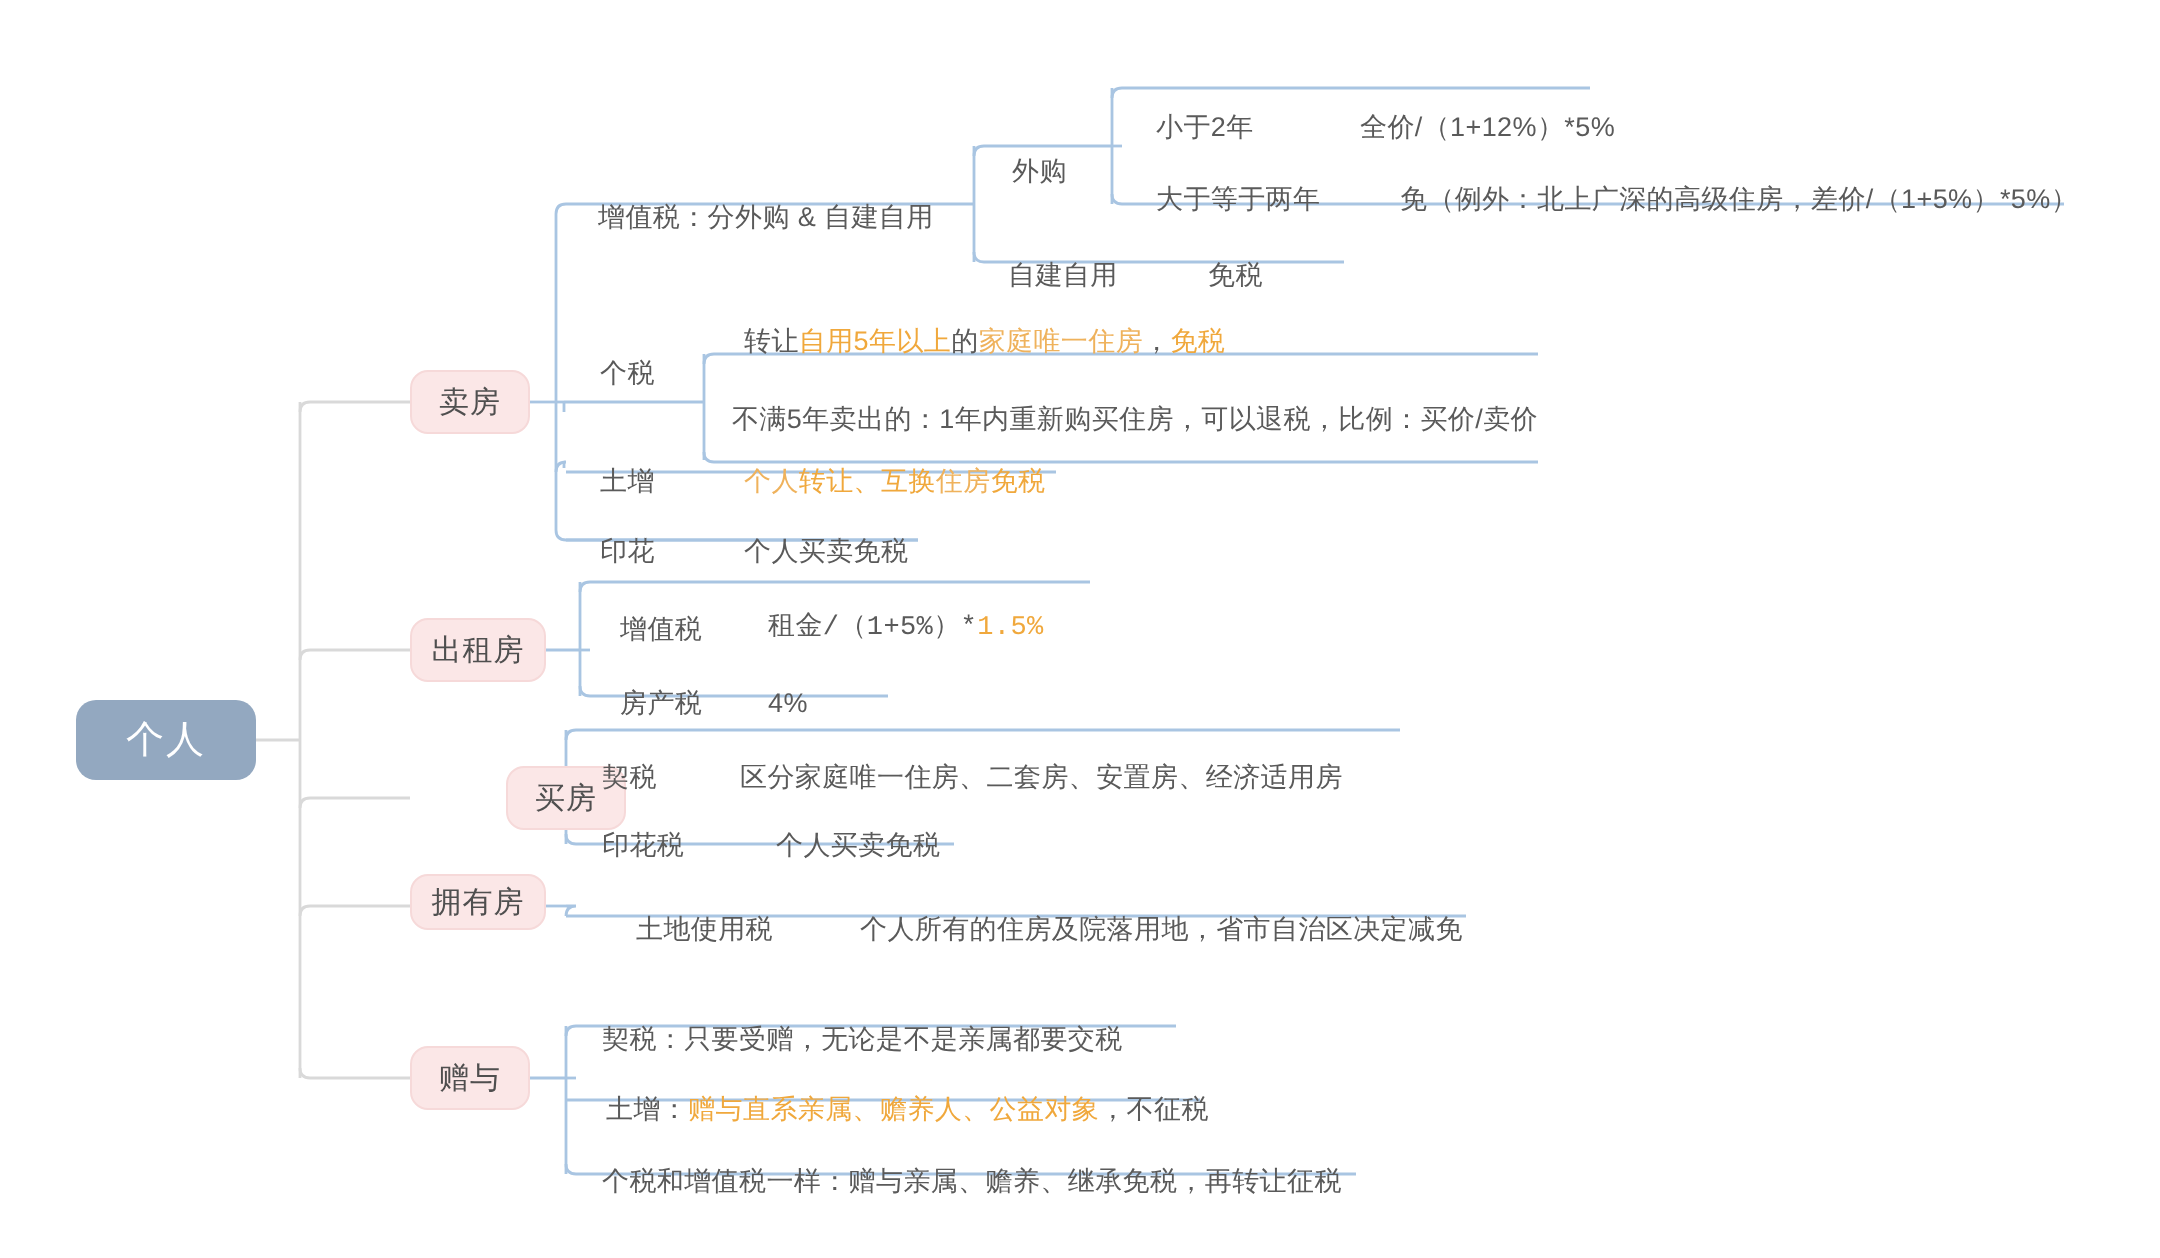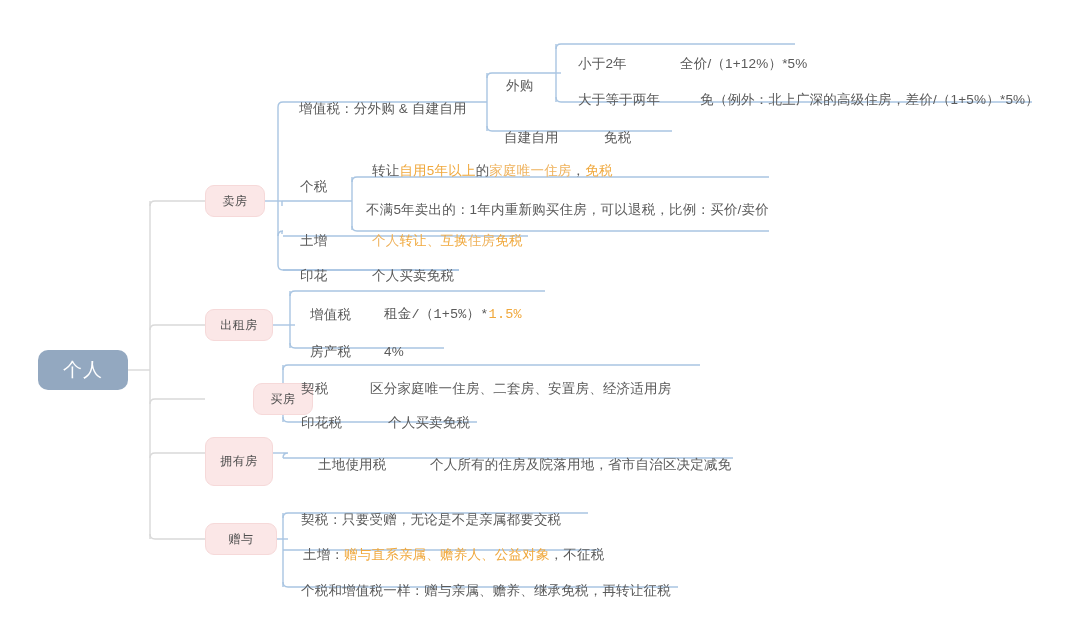"卖房" .branch { font-size: 12px -> 15px }
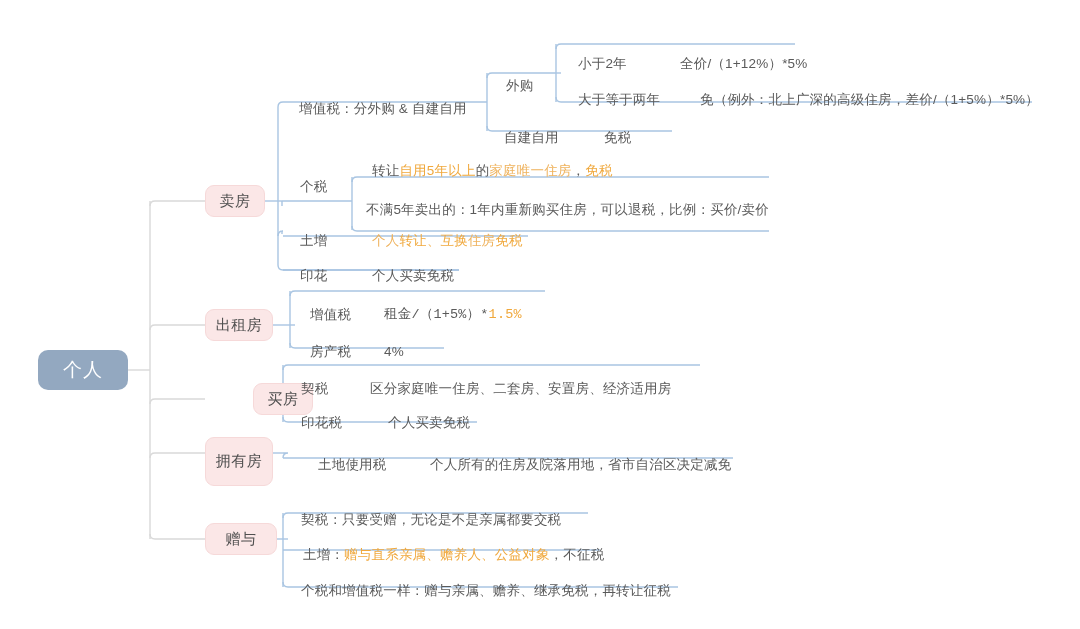"拥有房" div.node { height: 49px -> 28px }
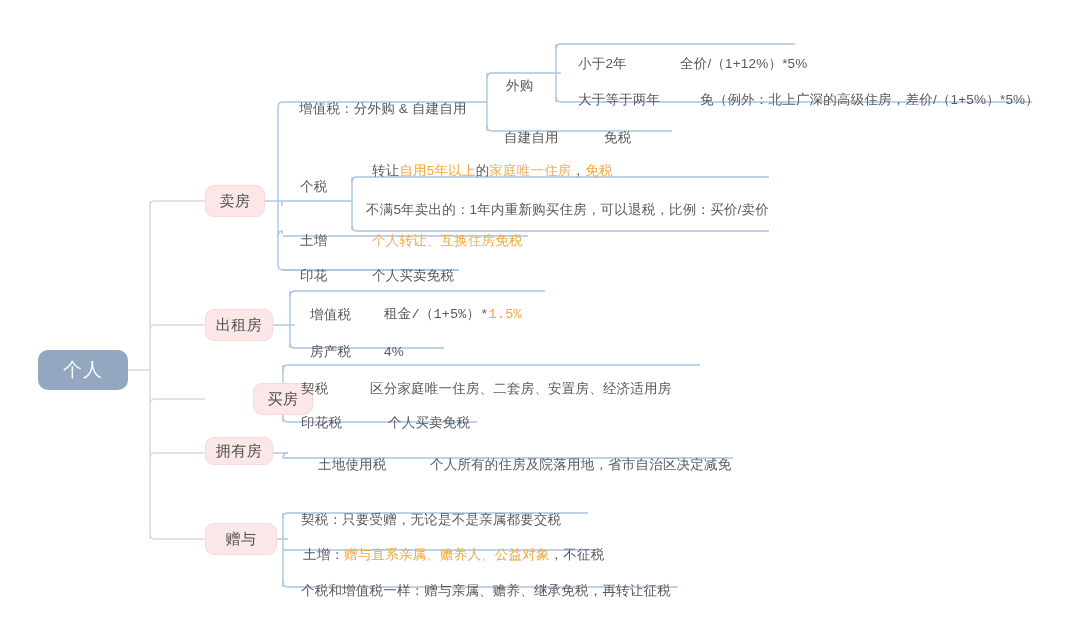"赠与" div.node { width: 72px -> 60px }
